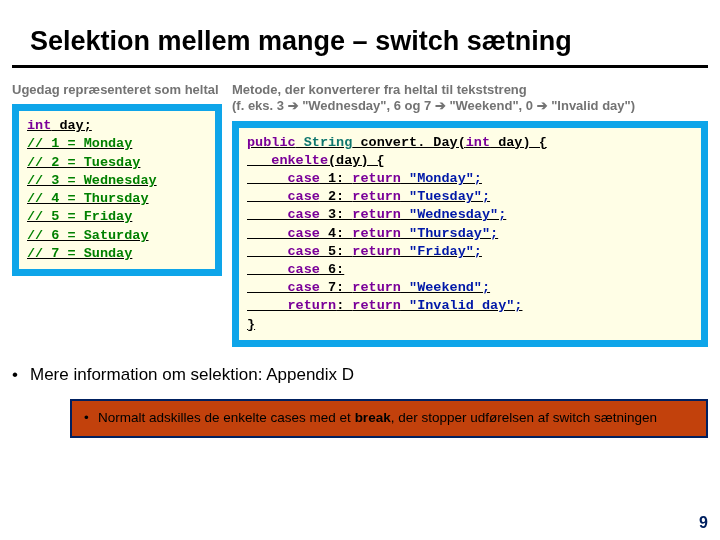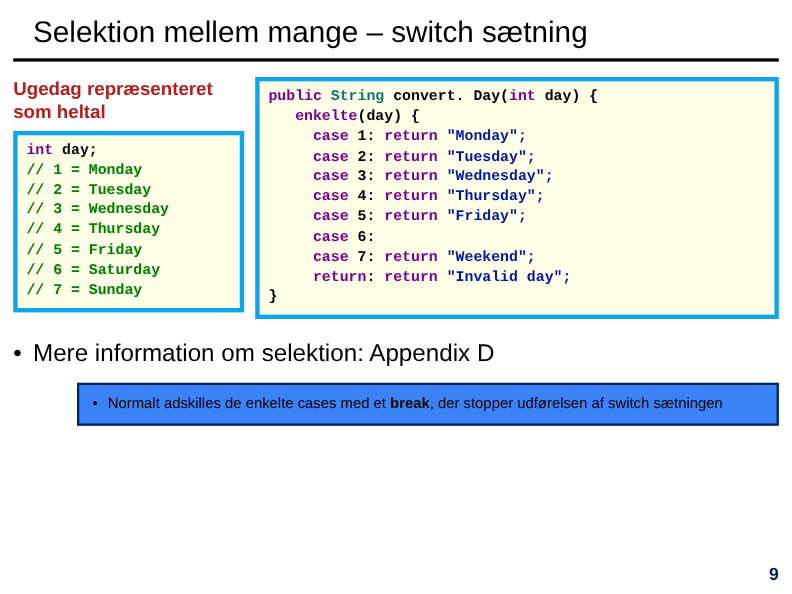"Selektion mellem mange – switch" .title { font-weight: normal -> bold; padding: 14px 30px 8px 30px -> 26px 30px 8px 30px }
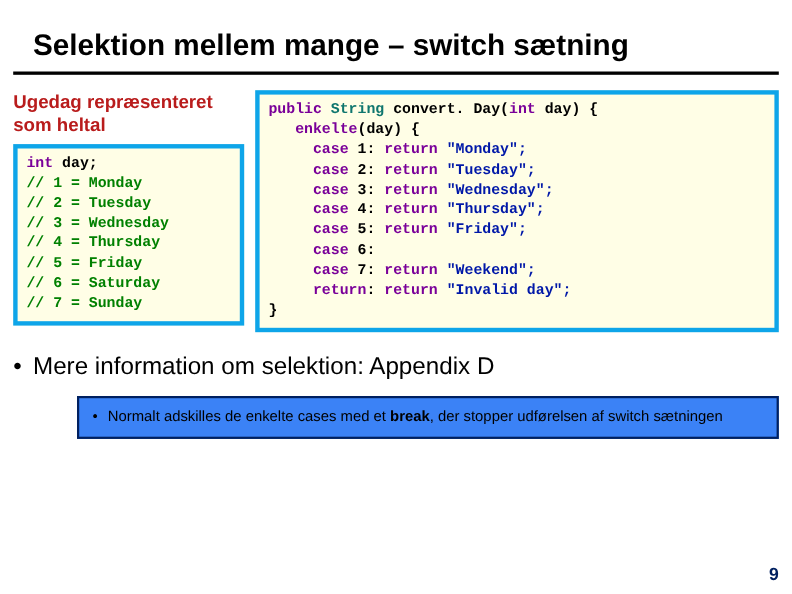"Ugedag repræsenteret som heltal" .subhead { color: #b91c1c -> #737373; font-size: 17px -> 13px }
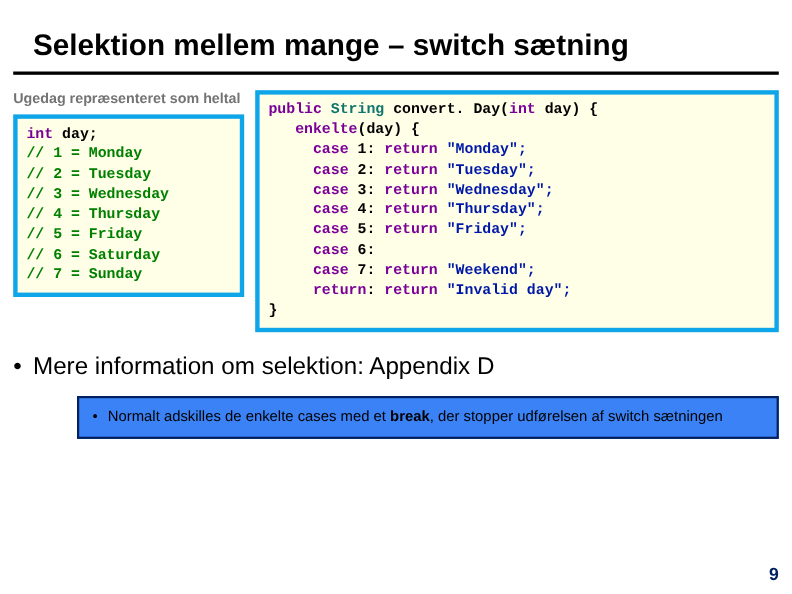"Metode, der konverterer fra heltal" div.subhead { html: none -> <div> <span>Metode, der konverterer fra heltal til tekststreng</span><br> <span>(f. eks. 3 </span><span>➔</span><span> "Wednesday", 6 og 7 </span><span>➔</span><span> "Weekend", 0 </span><span>➔</span><span> "Invalid day")</span> </div> }
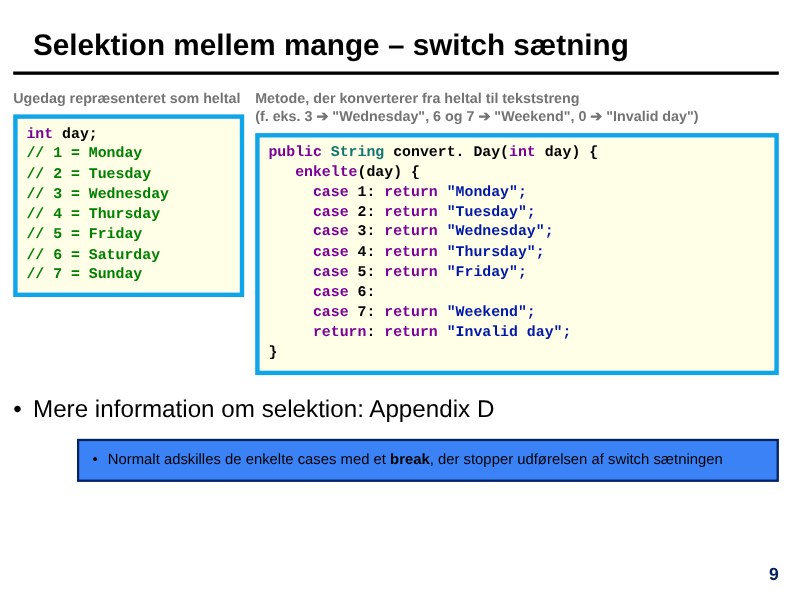"int day; // 1 =" .codebox { border: 4px solid #0ea5e9 -> 7px solid #0ea5e9; text-decoration: none -> underline }
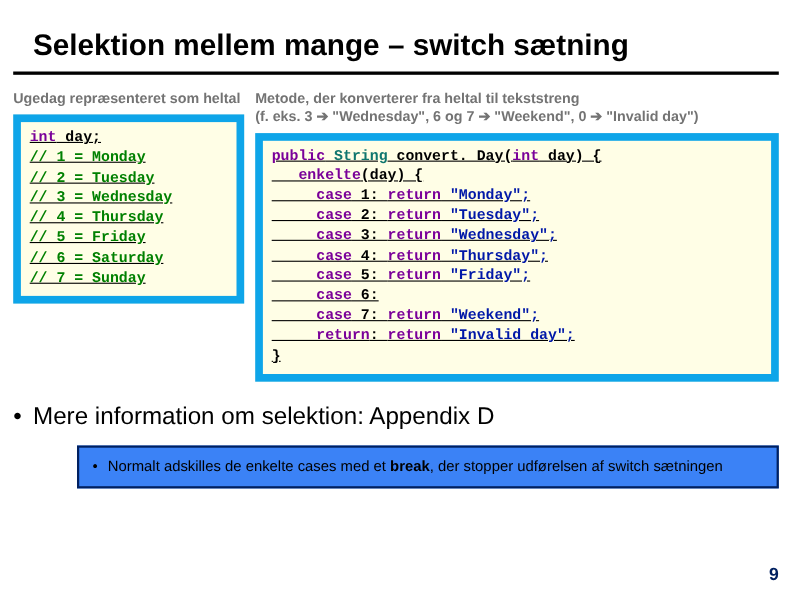"• Mere information om selektion:" .bullets { font-size: 22px -> 17px }
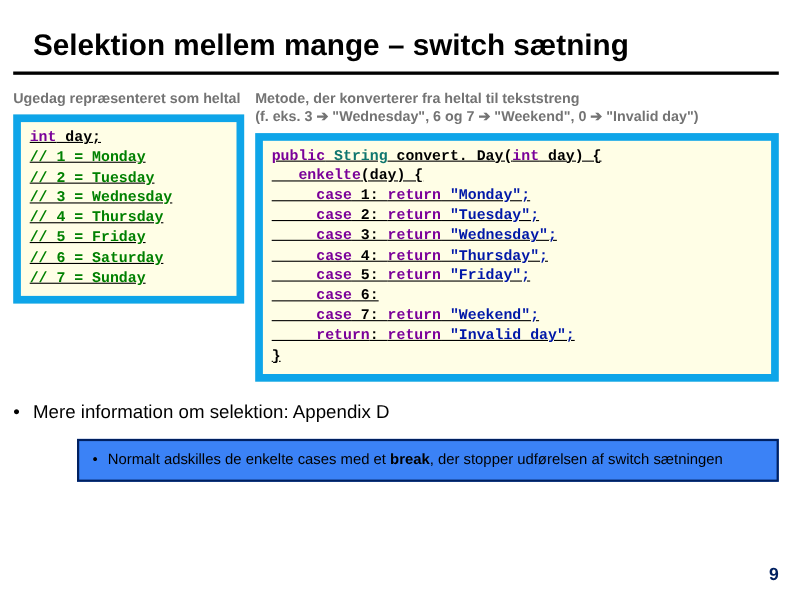"• Normalt adskilles de enkelte" .notebox { background: #3b82f6 -> #c2410c }
